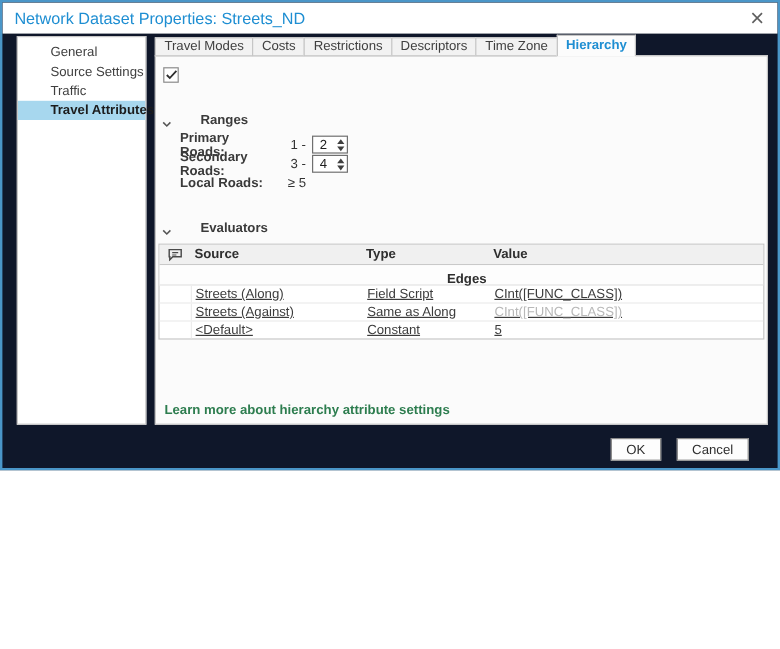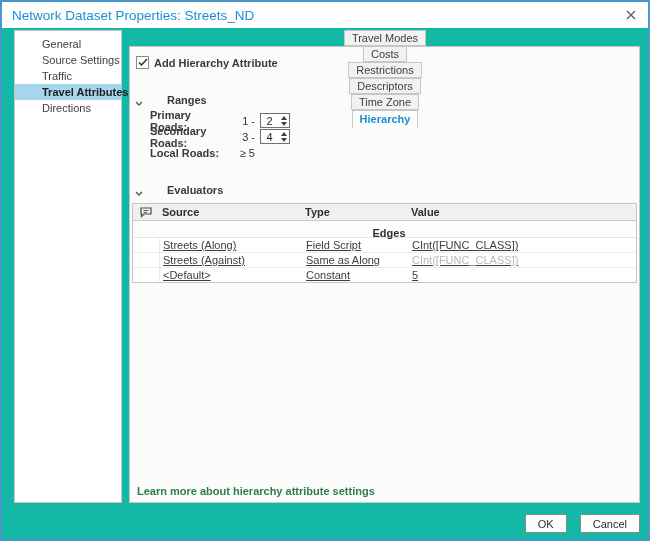"Network Dataset Properties: Streets_ND" .dialog { background: #14b8a6 -> #0f172a; height: 541px -> 392px }
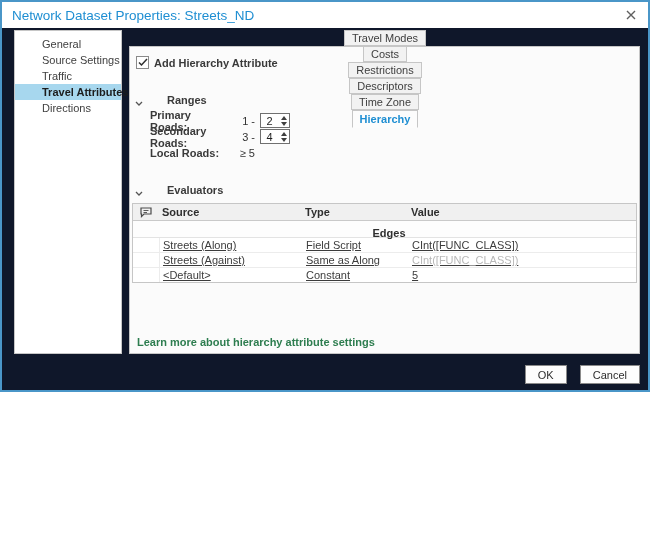"Travel Modes" .tabstrip { align-items: center -> flex-end; flex-direction: column -> none }
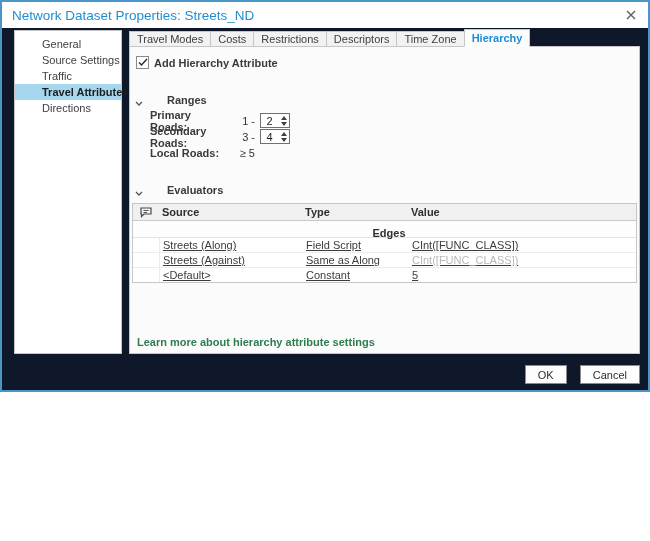"Add Hierarchy Attribute" span.check-label { html: <span>Add Hierarchy Attribute</span> -> none }
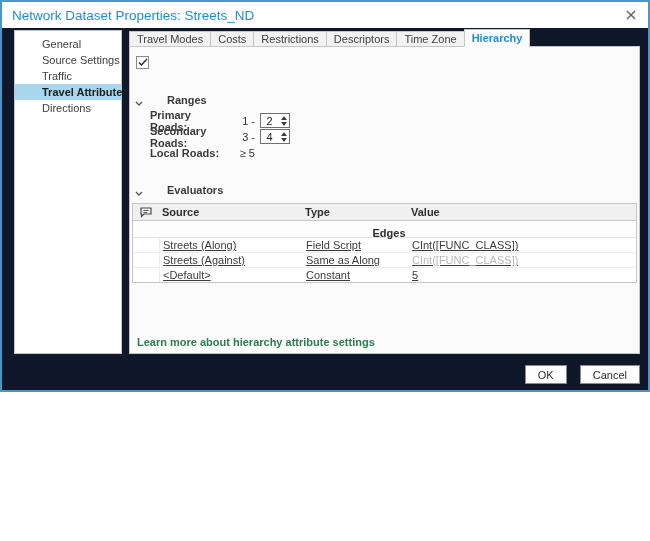"Directions" div.s-item { html: <div>Directions</div> -> none }
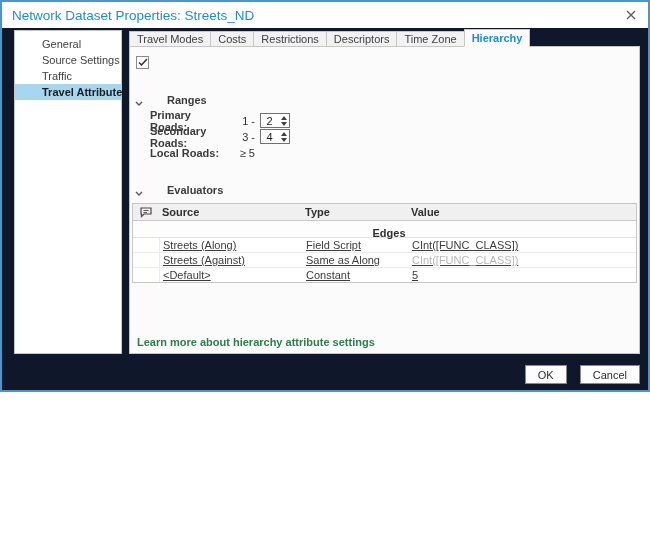"OK" .btnbar { right: 8px -> 24px }
